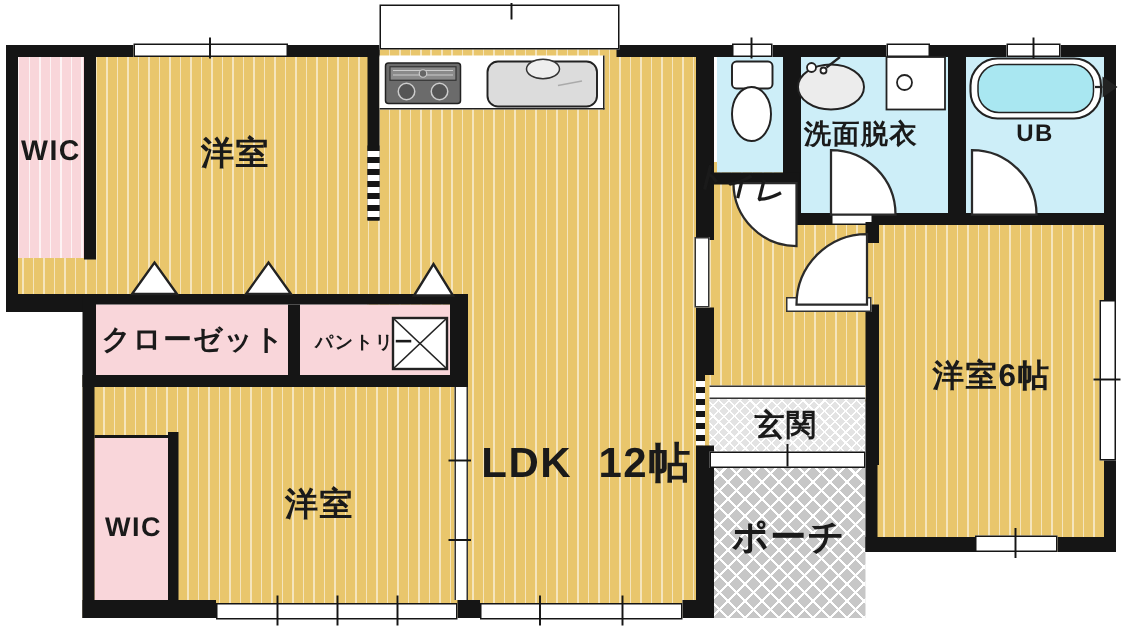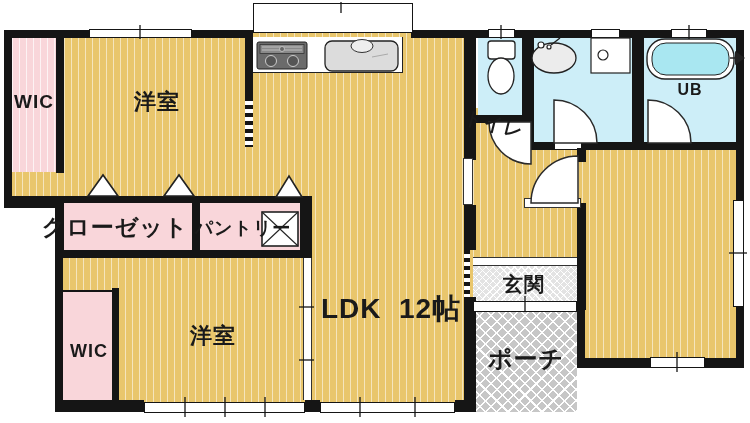"洗面脱衣" span.lbl { html: none -> <span>洗面脱衣</span> }
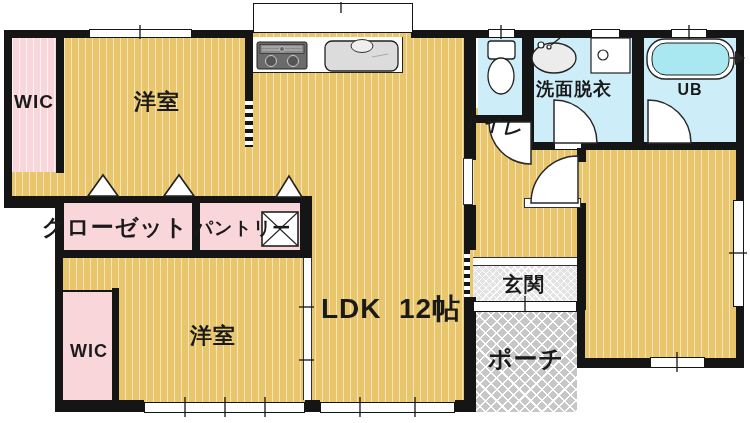"クローゼット" span.lbl { font-size: 23px -> 19px; left: 115px -> 129px }
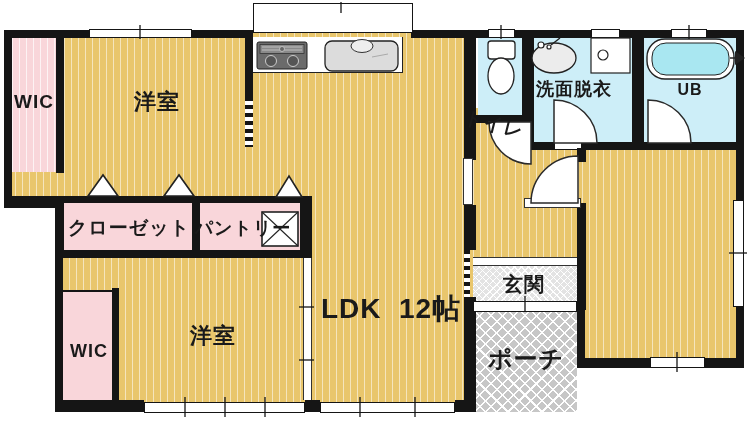"パントリー" span.lbl { font-size: 18px -> 12px }
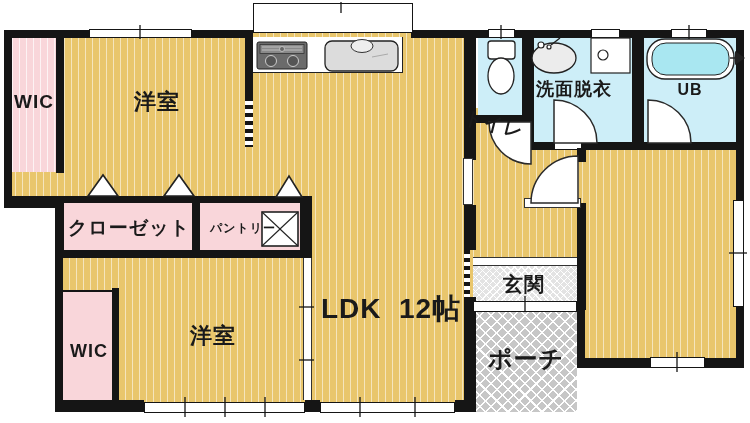"洋室6帖" span.lbl { html: none -> <span>洋室6帖</span> }
